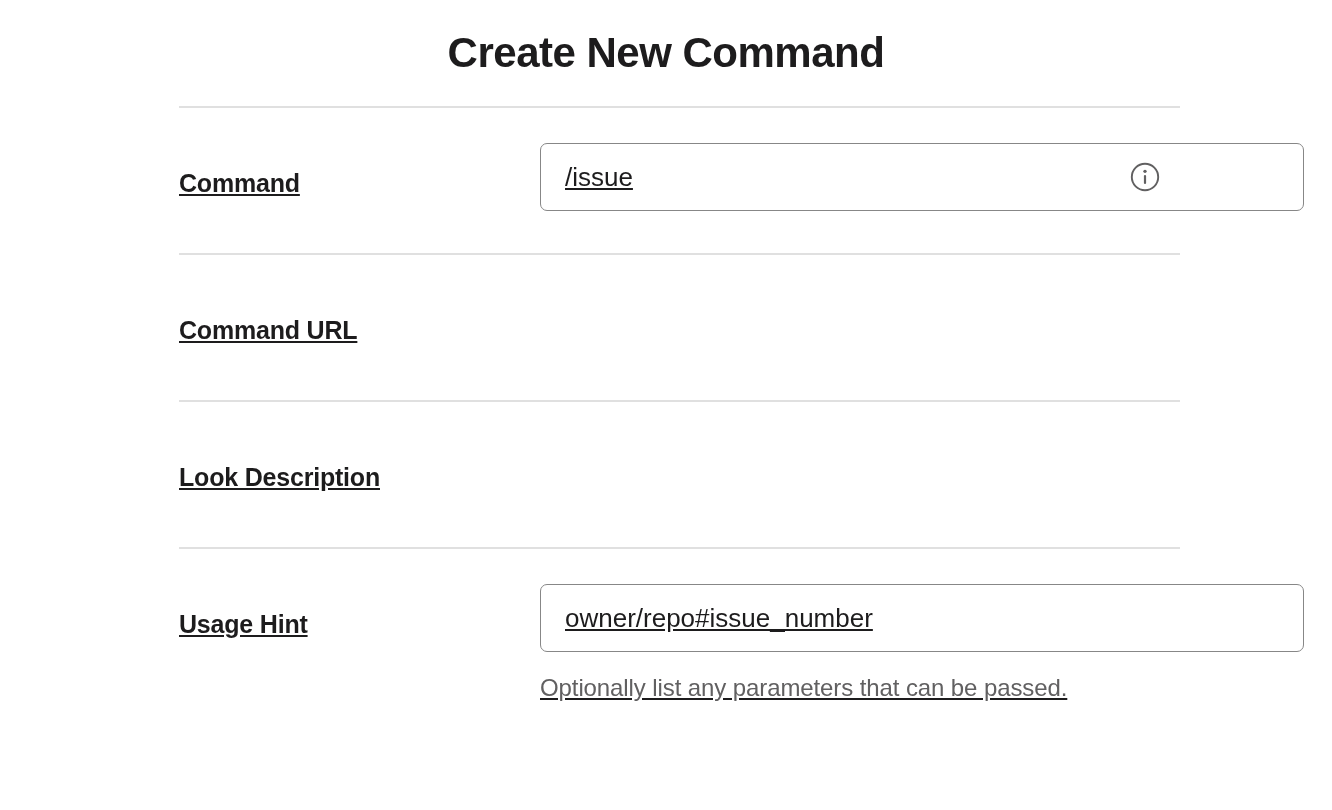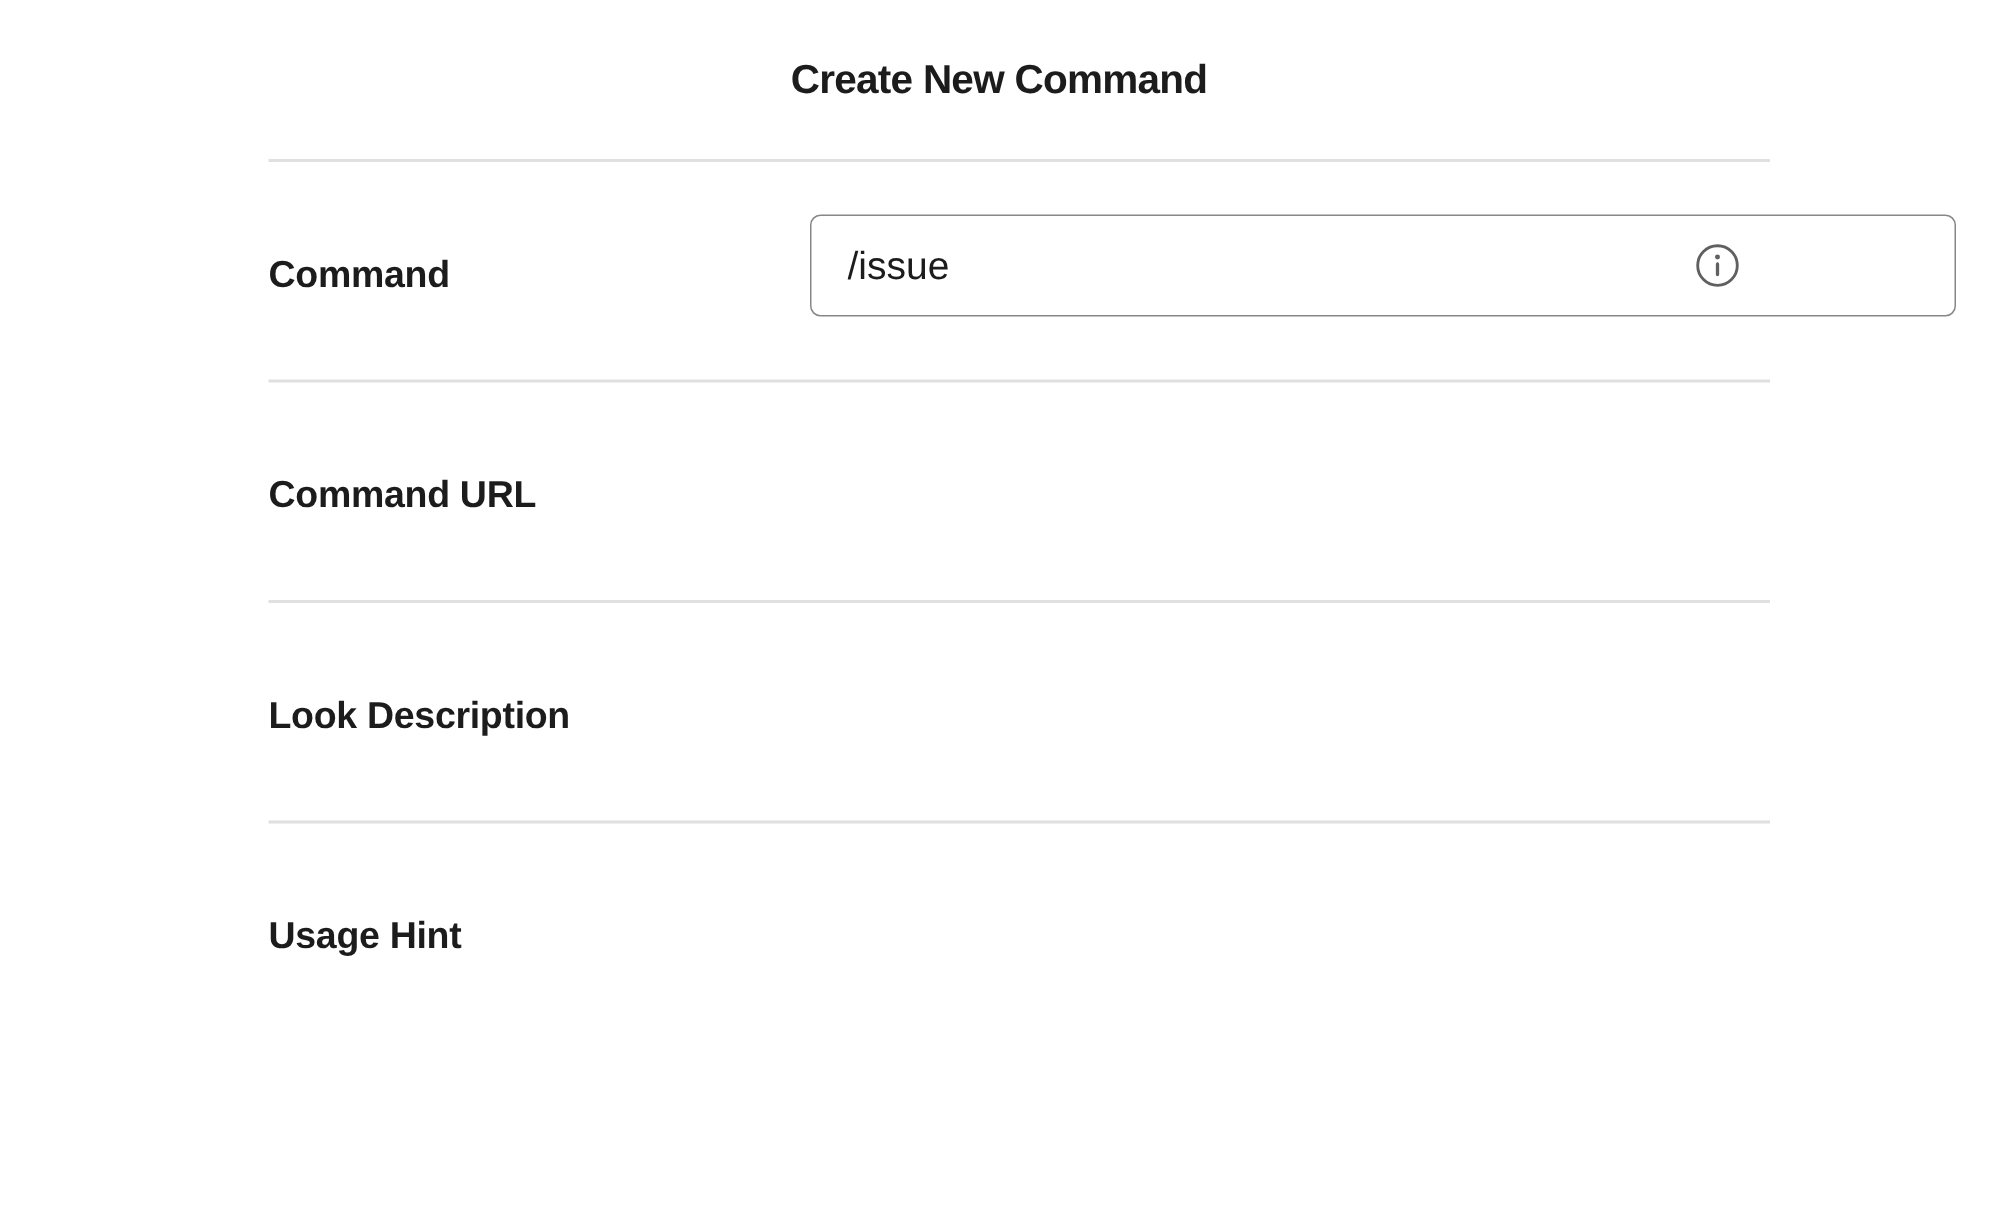"Create New Command" .modal-title { font-size: 27px -> 42px }
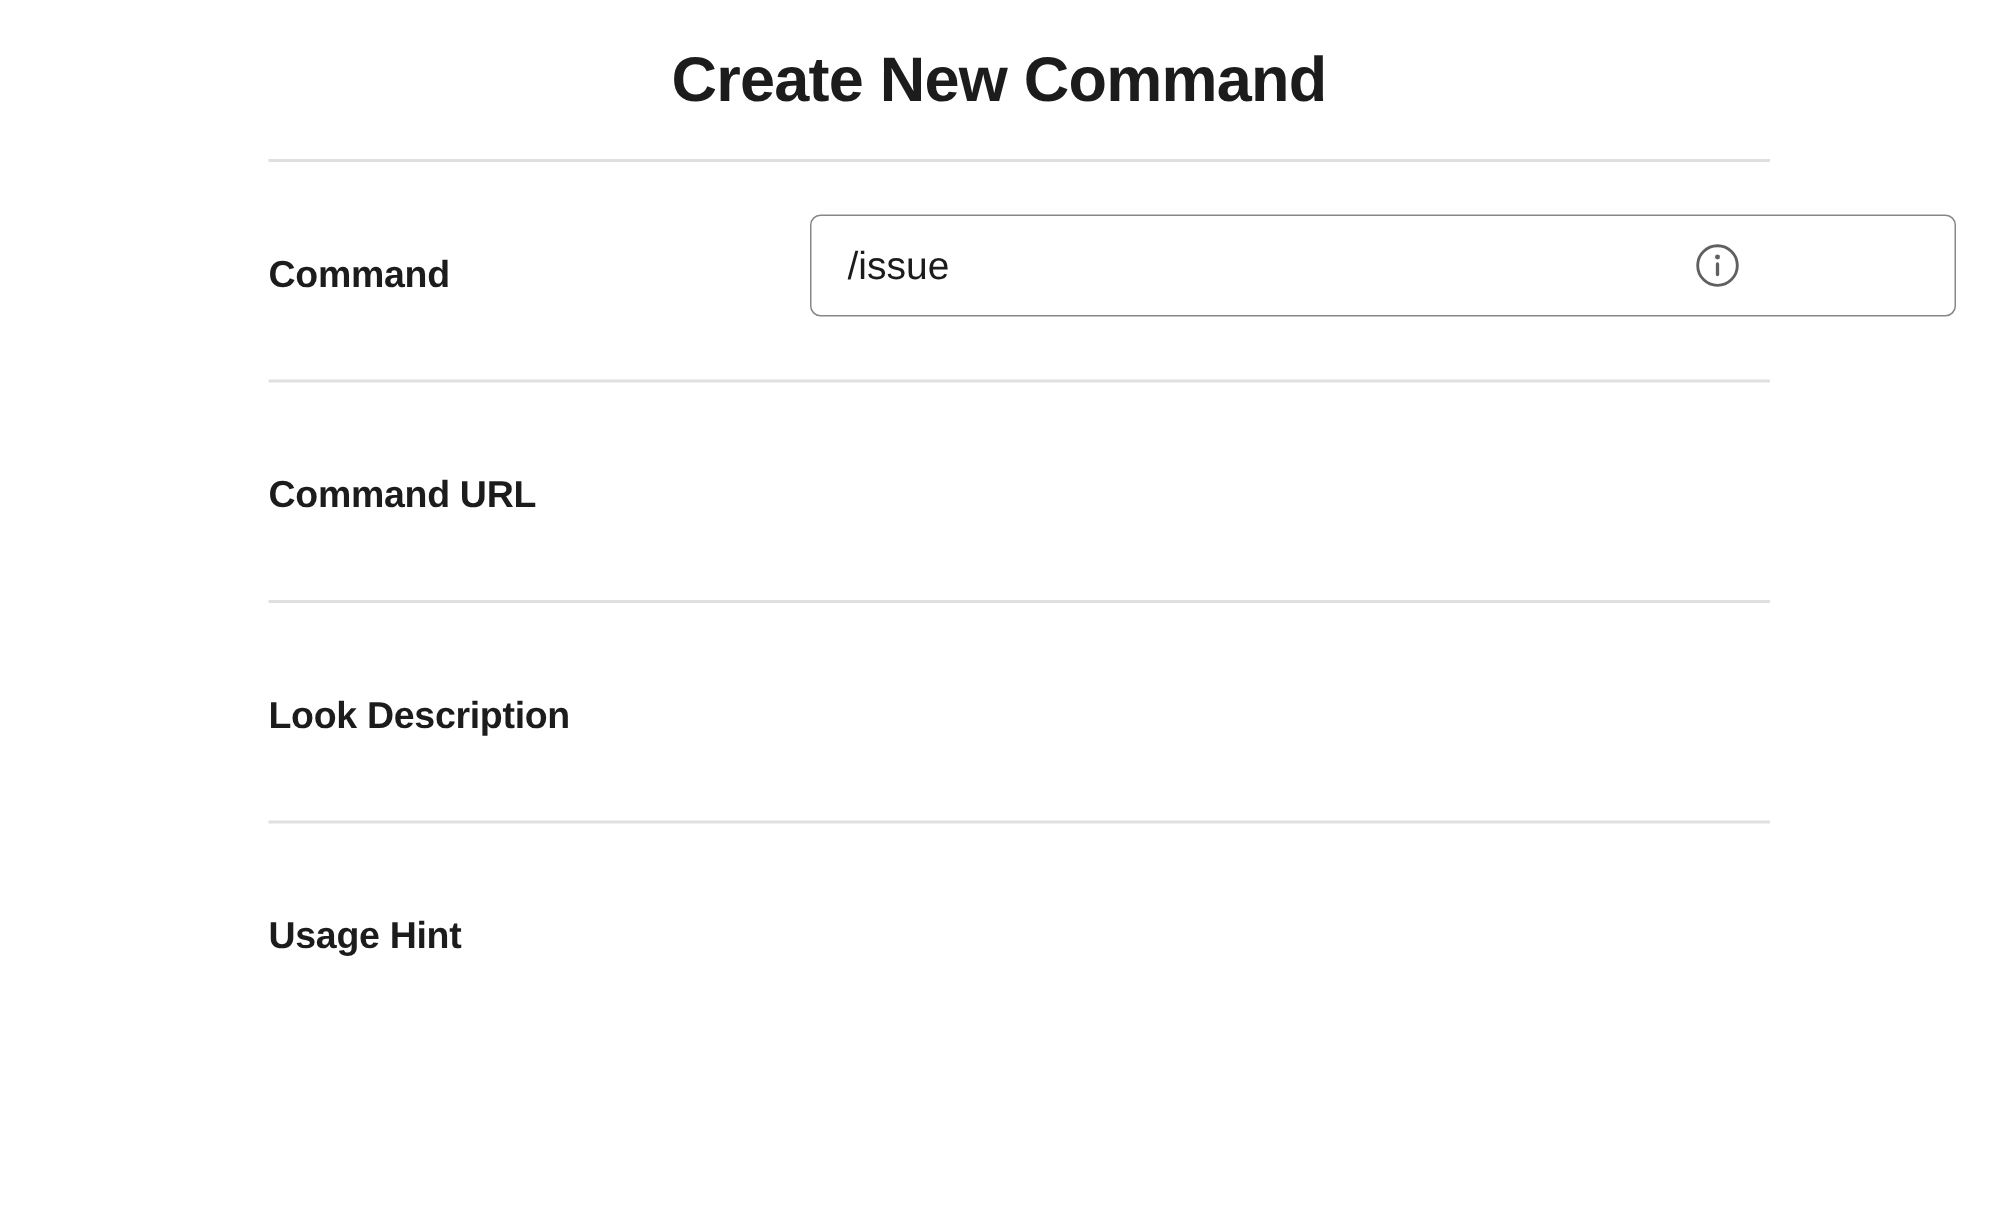"Command" .modal-body { text-decoration: none -> underline }
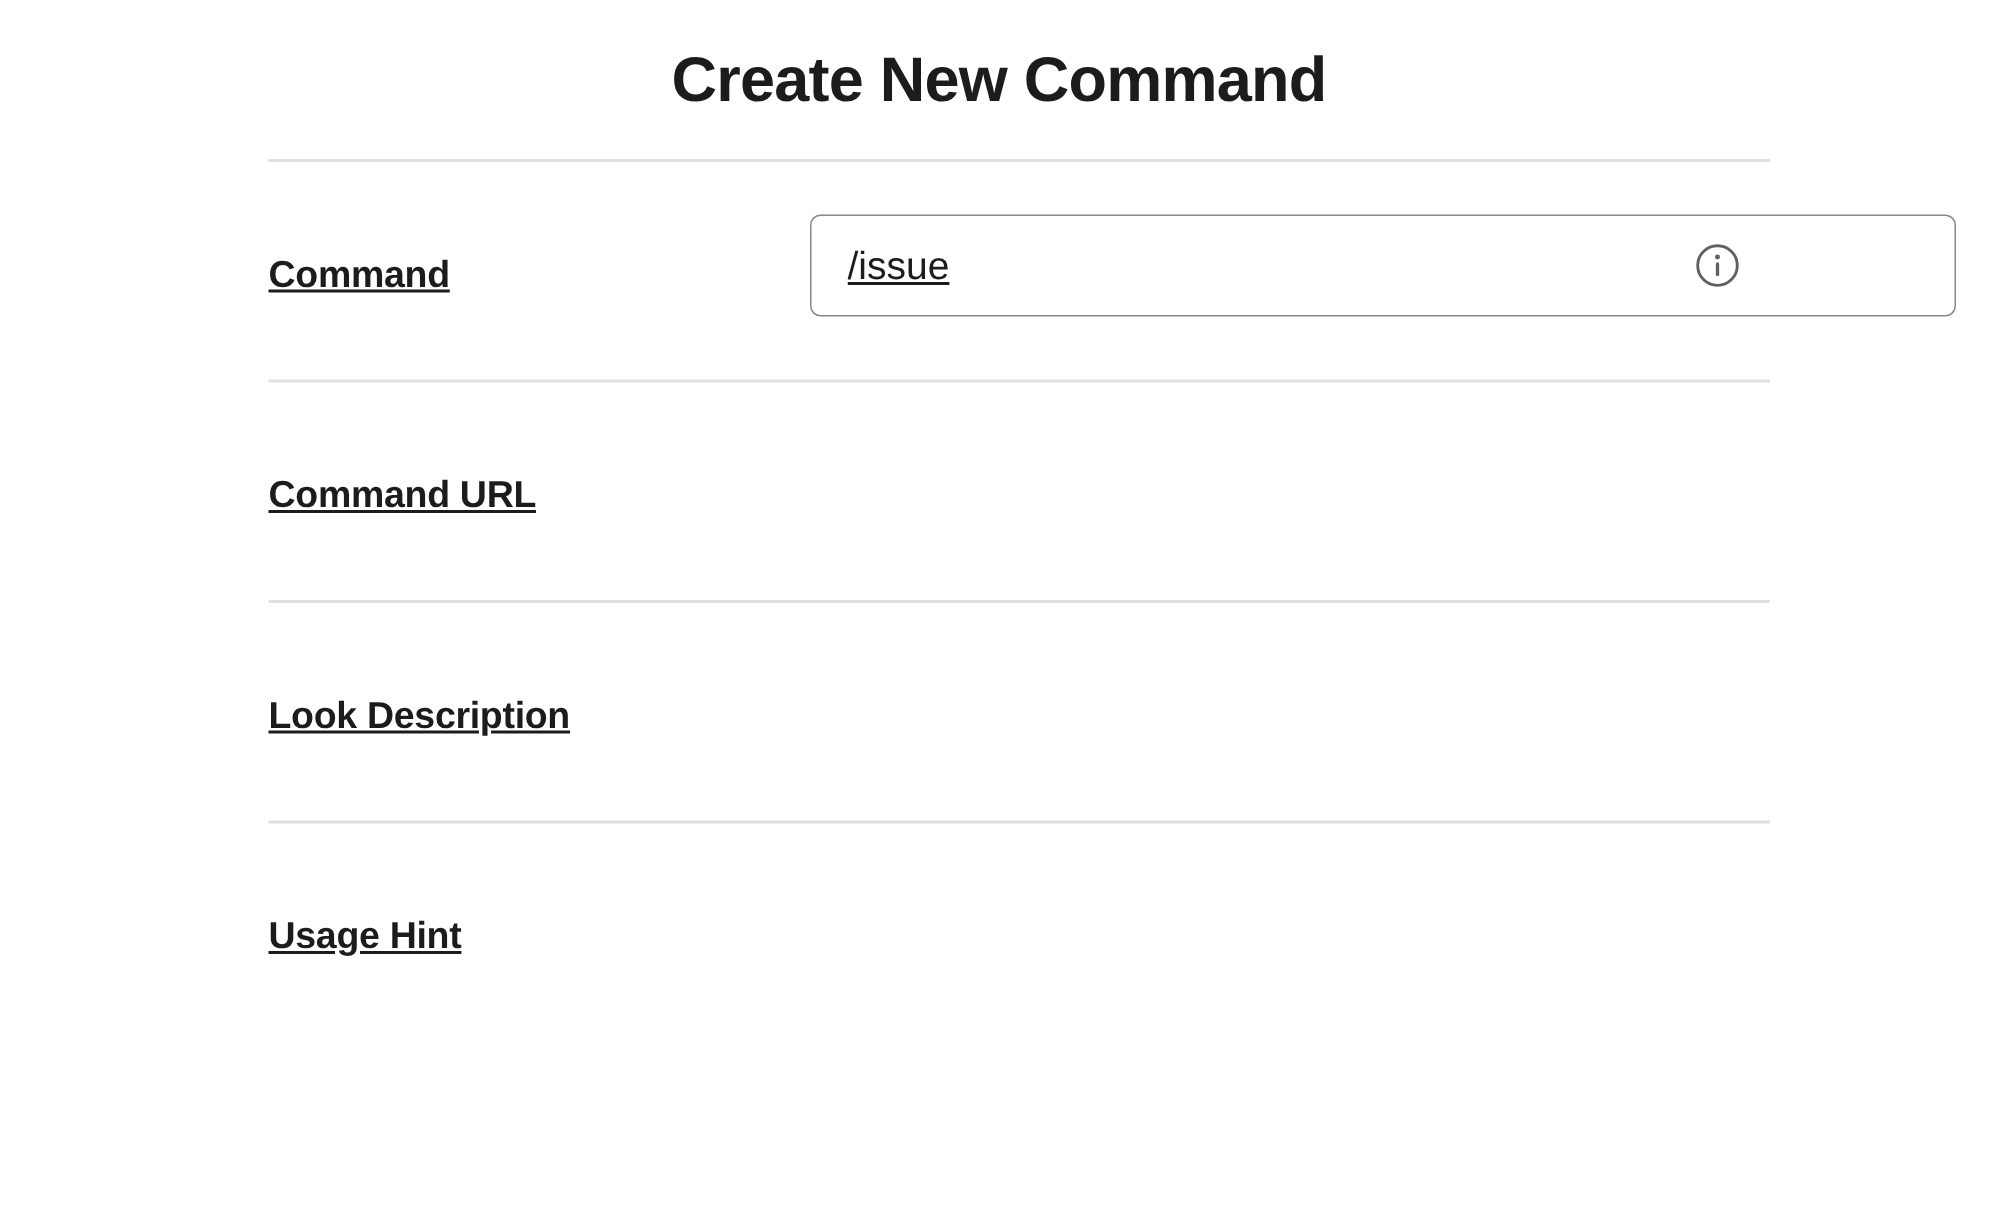"owner/repo#issue_number" div.row-field { html: none -> <div> <div> <input> </div> <div>Optionally list any parameters that can be passed.</div> </div> }
